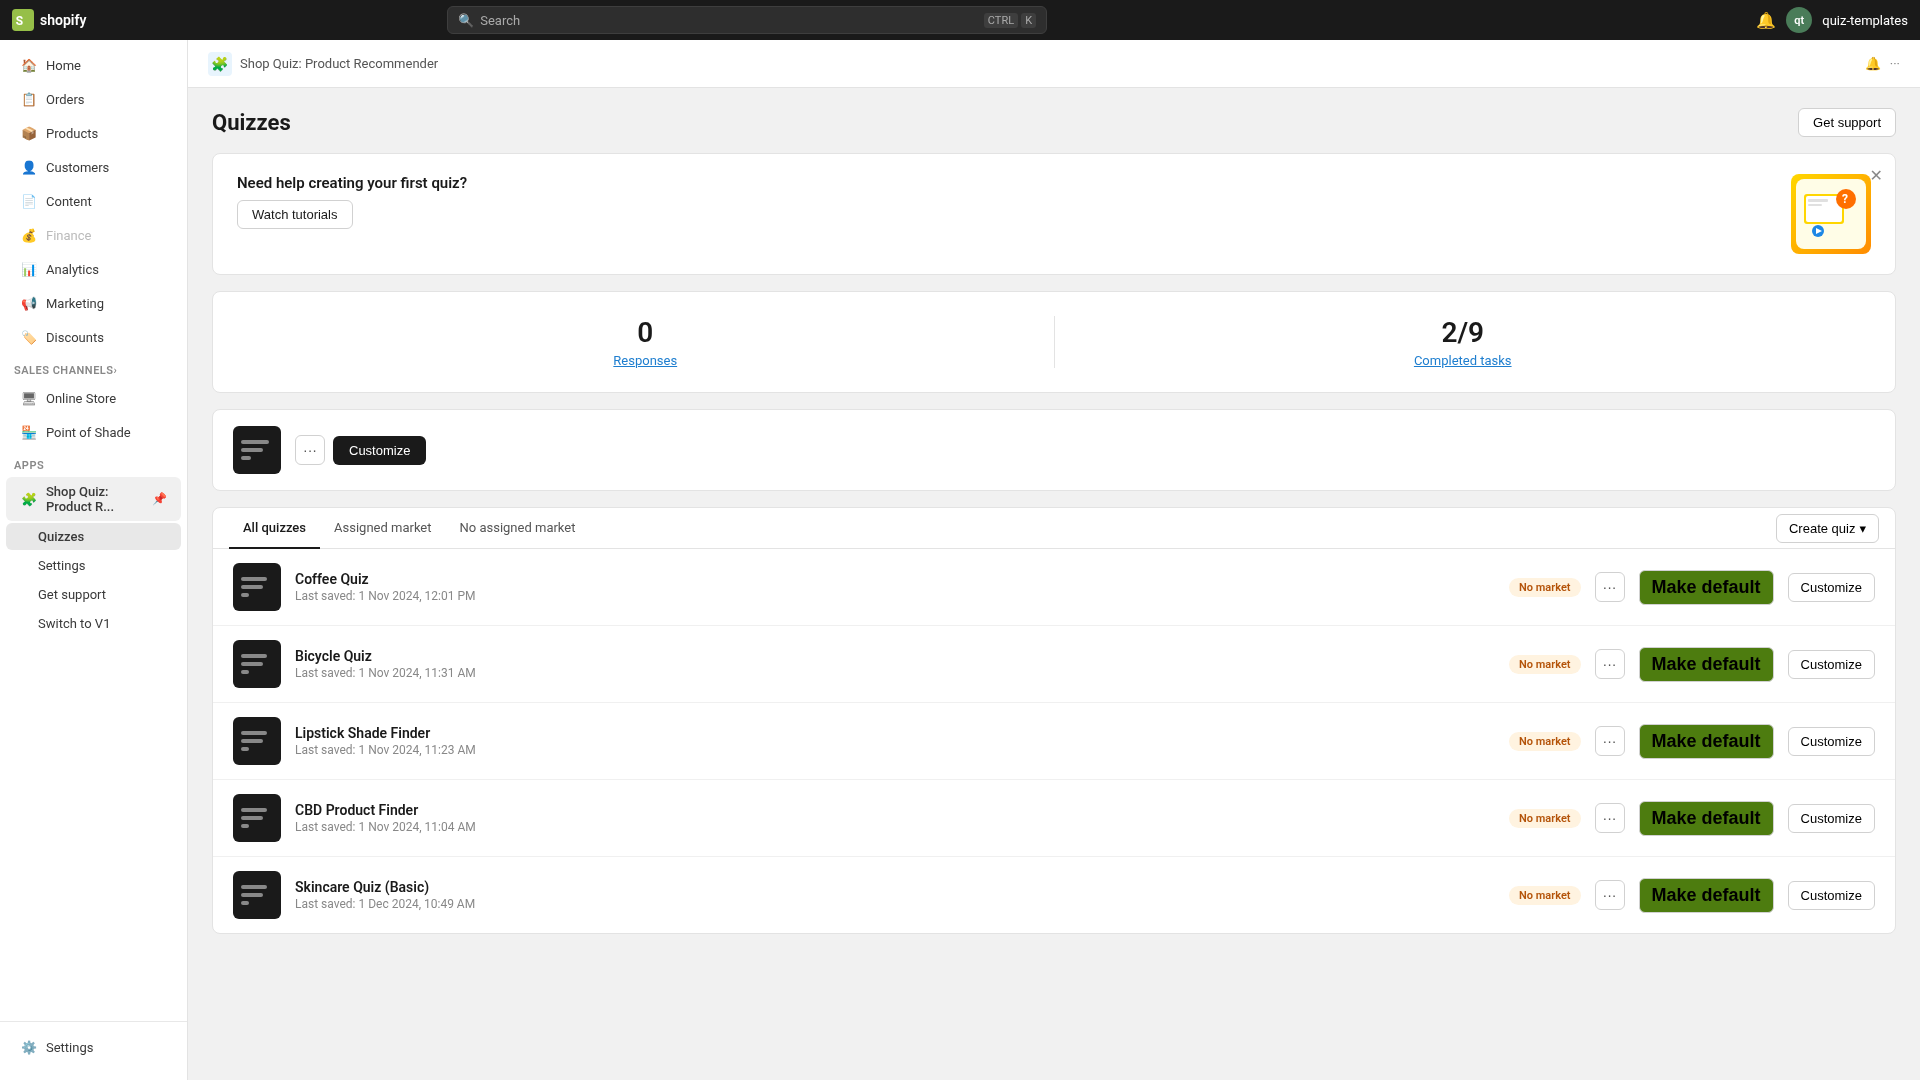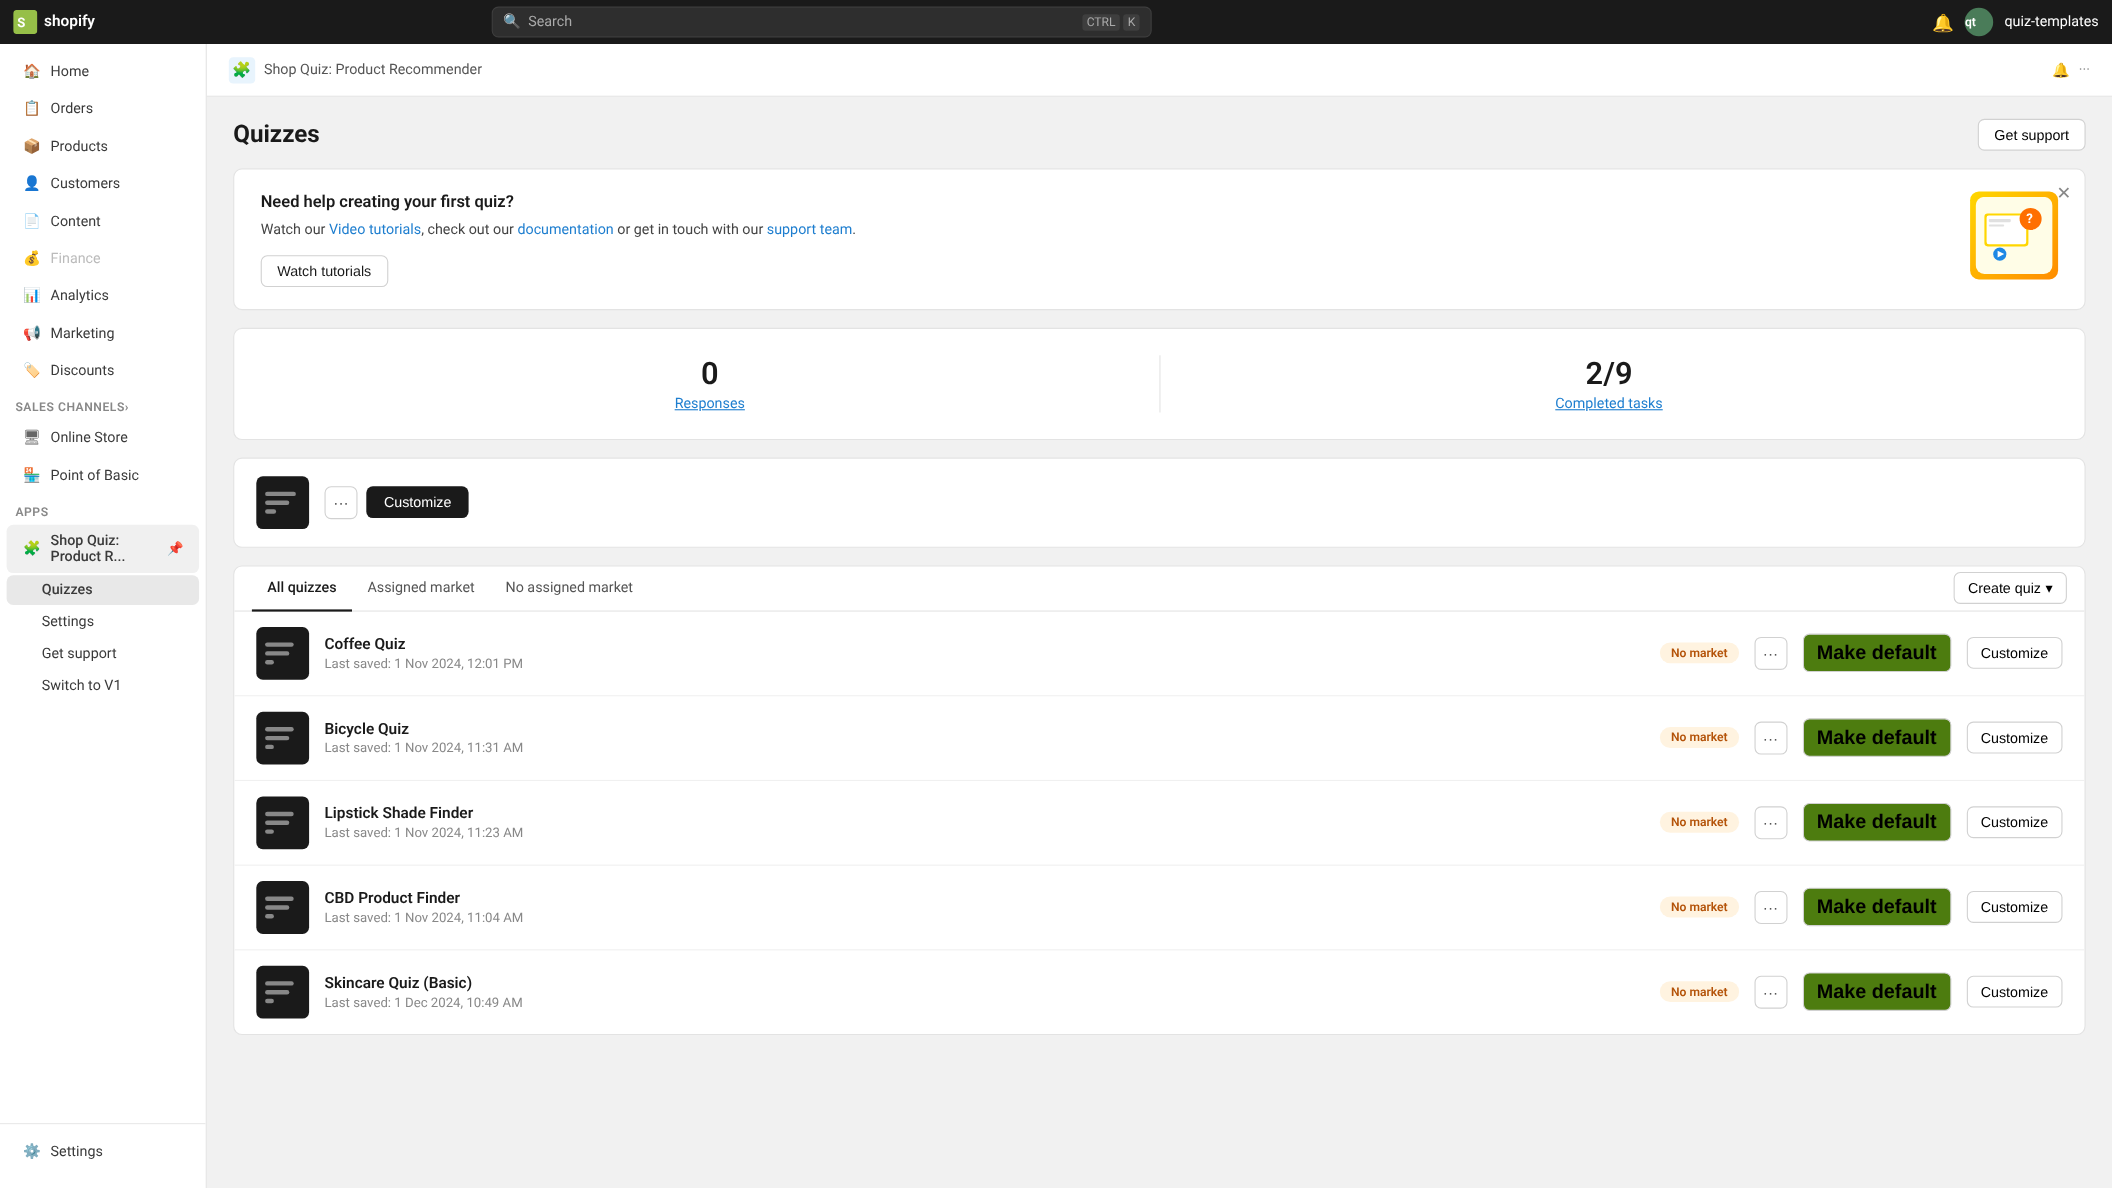"qt" .topnav-avatar { justify-content: none -> center }
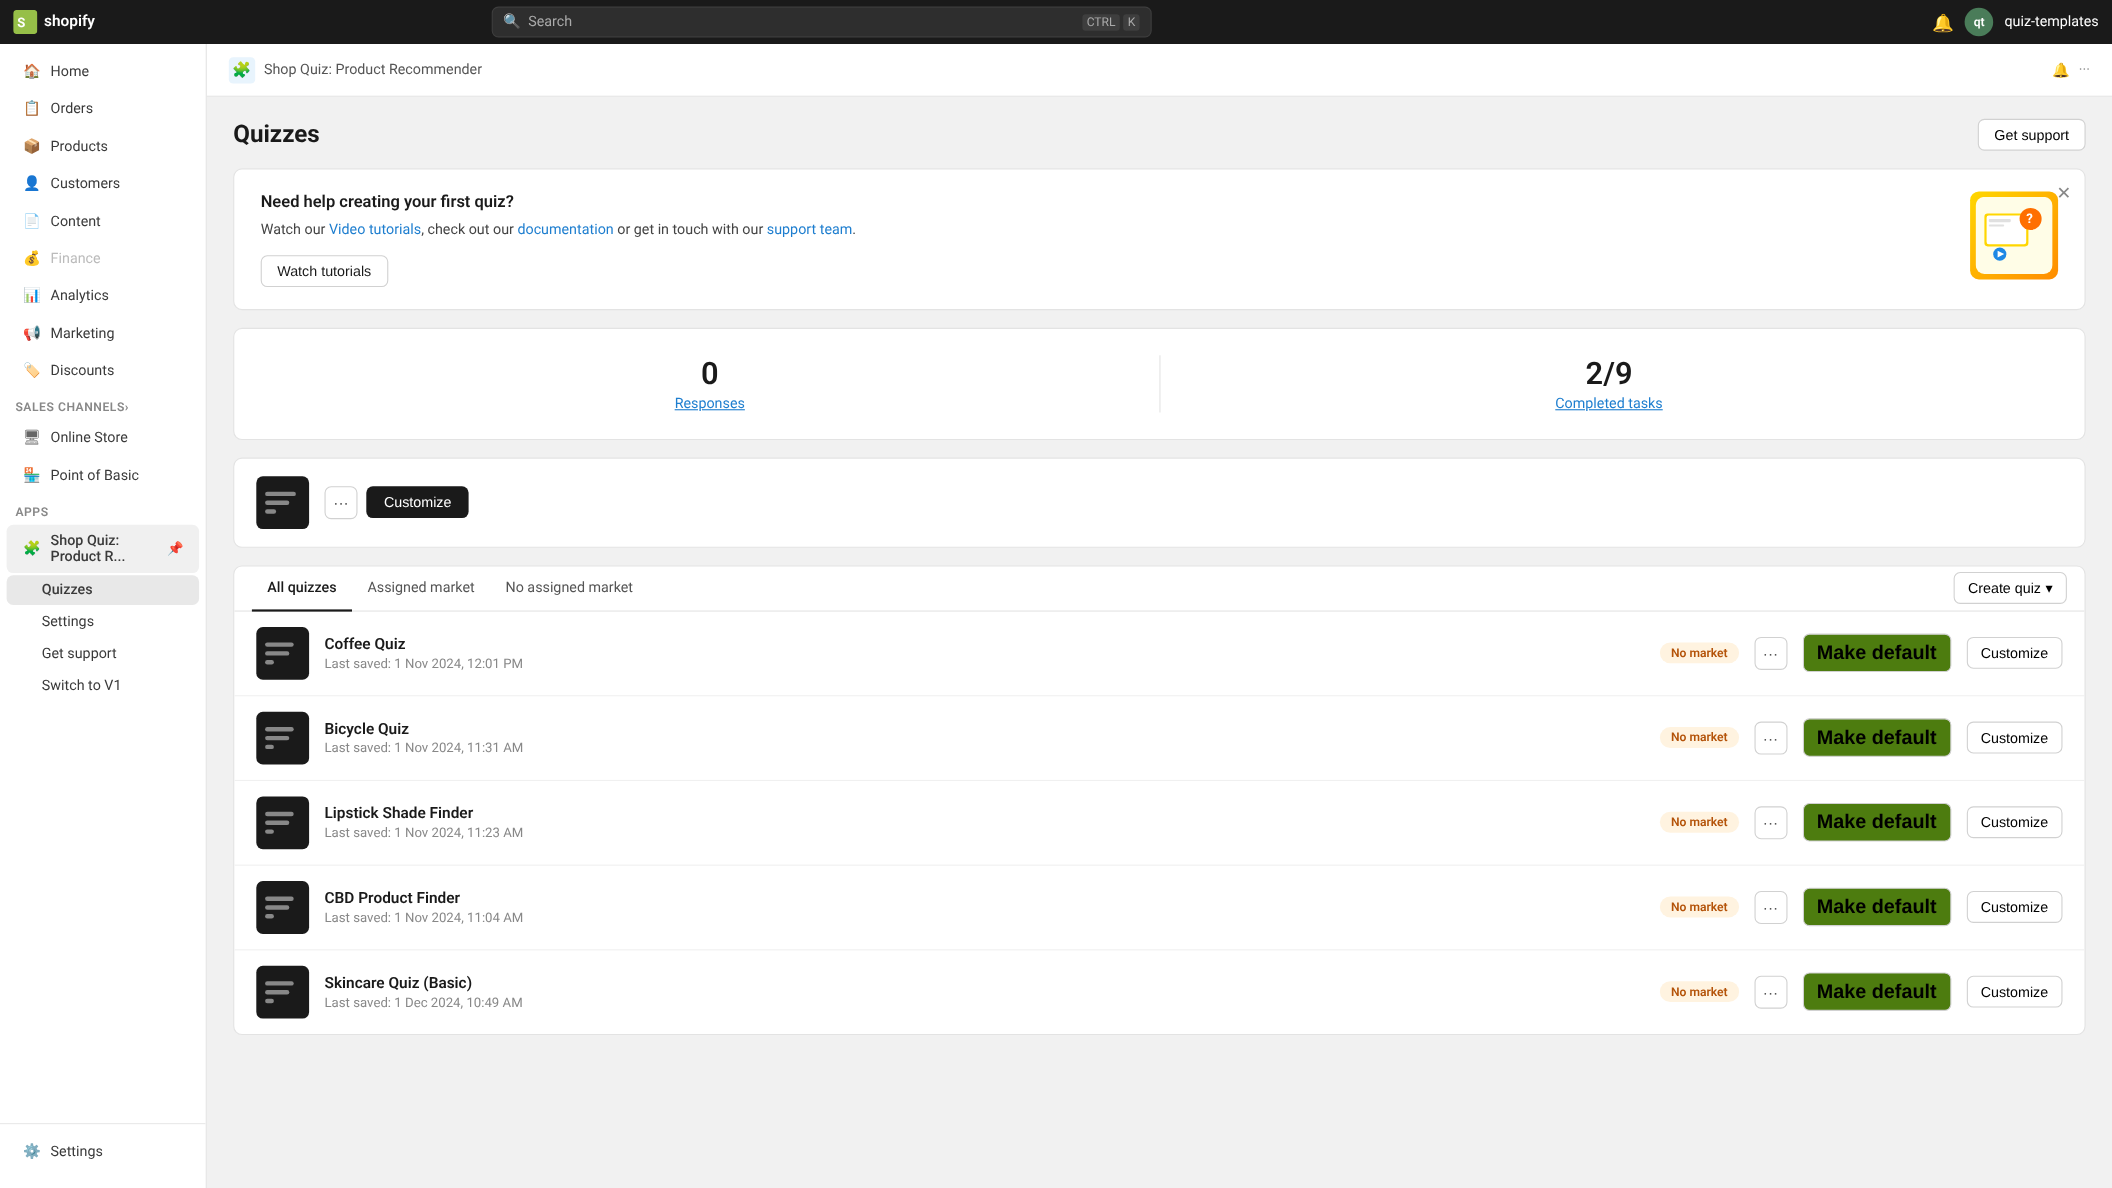"Watch our Video tutorials, check" div.help-banner-text { html: <div> <span>Watch our </span><a>Video tutorials</a><span>, check out our </span><a>documentation</a><span> or get in touch with our </span><a>support team</a><span>.</span> </div> -> none }
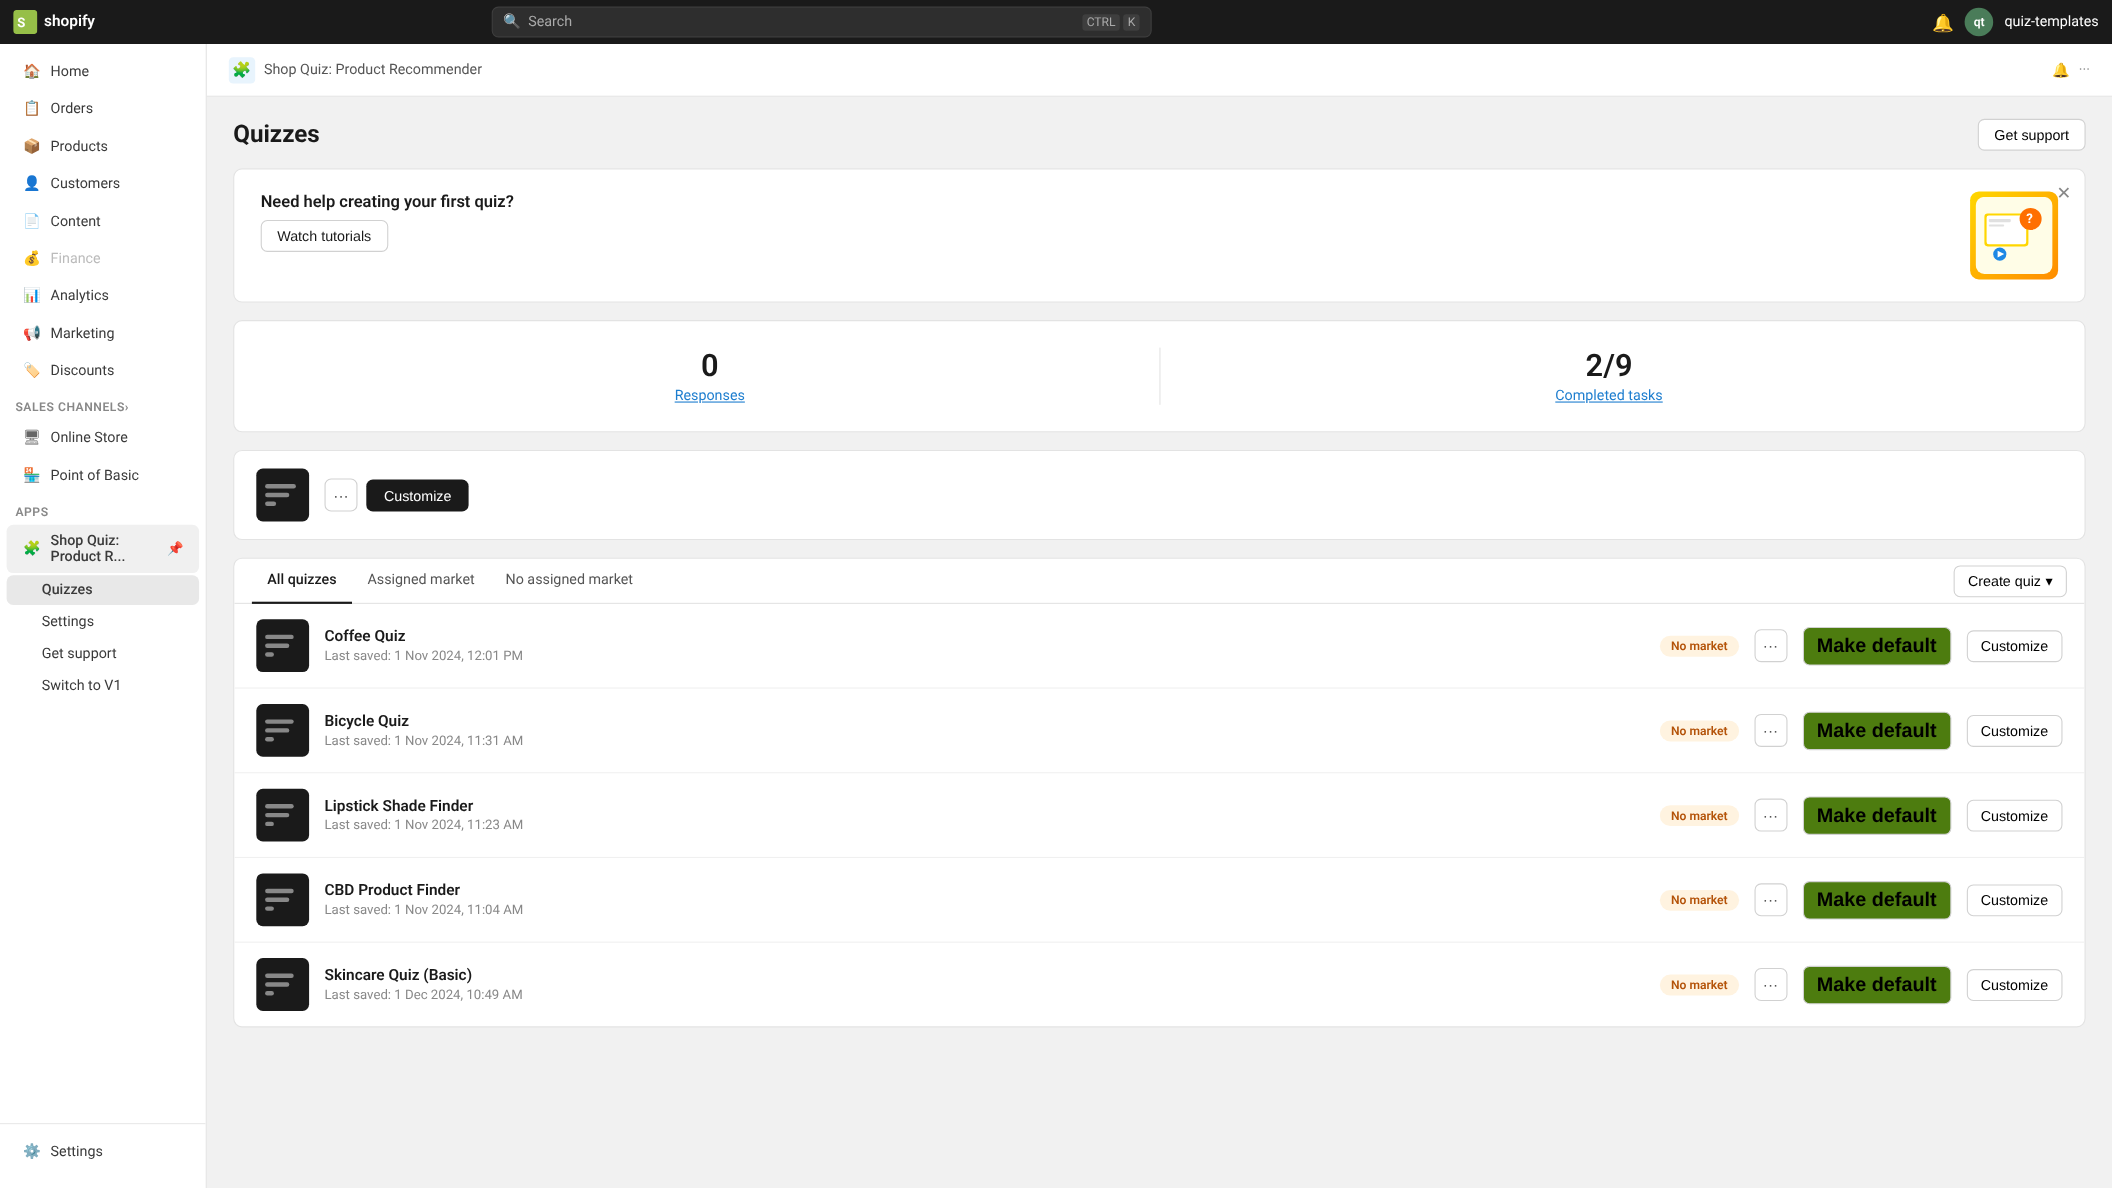"Point of Basic" span.sidebar-item-label { text: Basic -> Shade }
